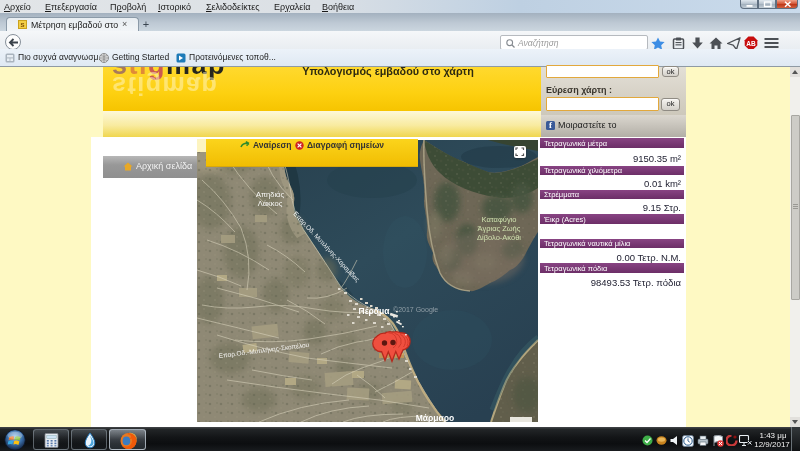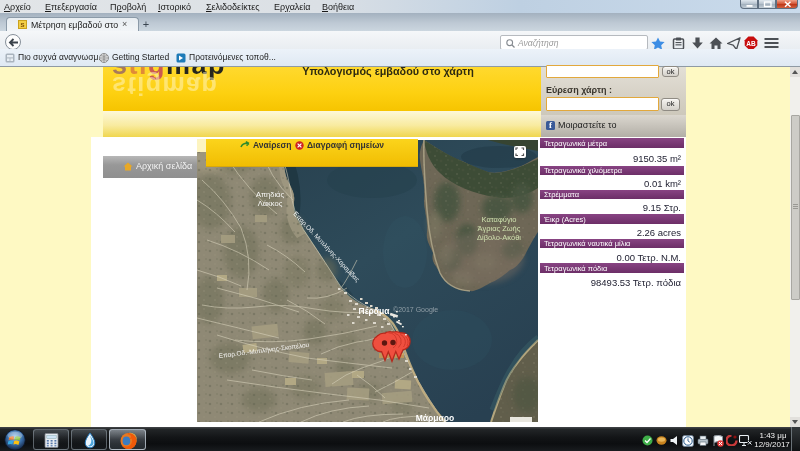"2.26 acres" div.pval { html: <div>2.26 acres</div> -> none }
